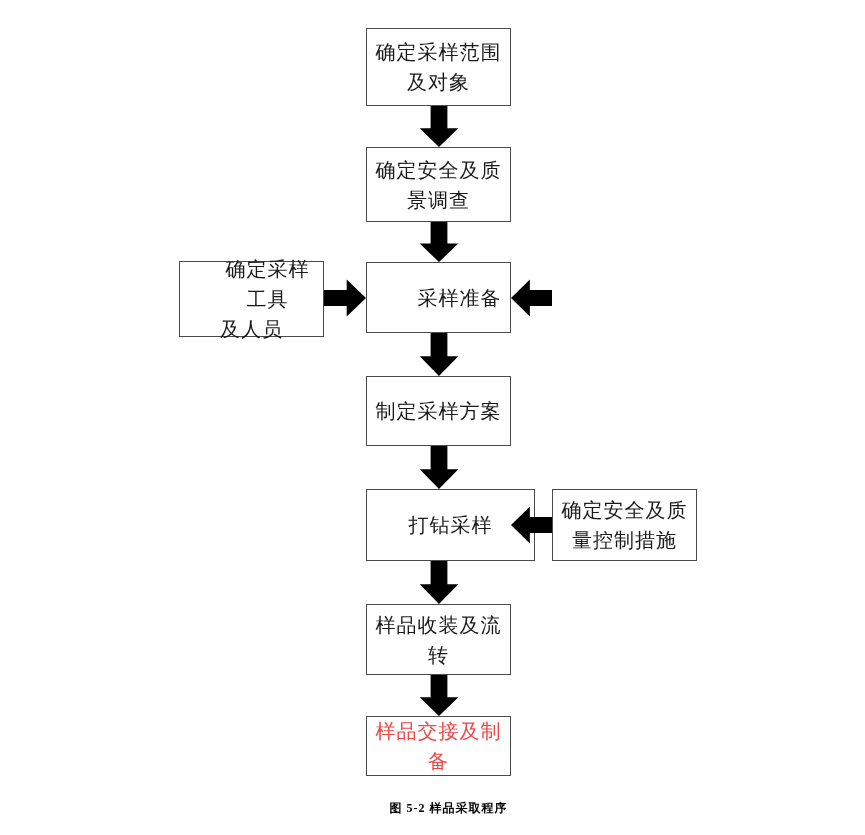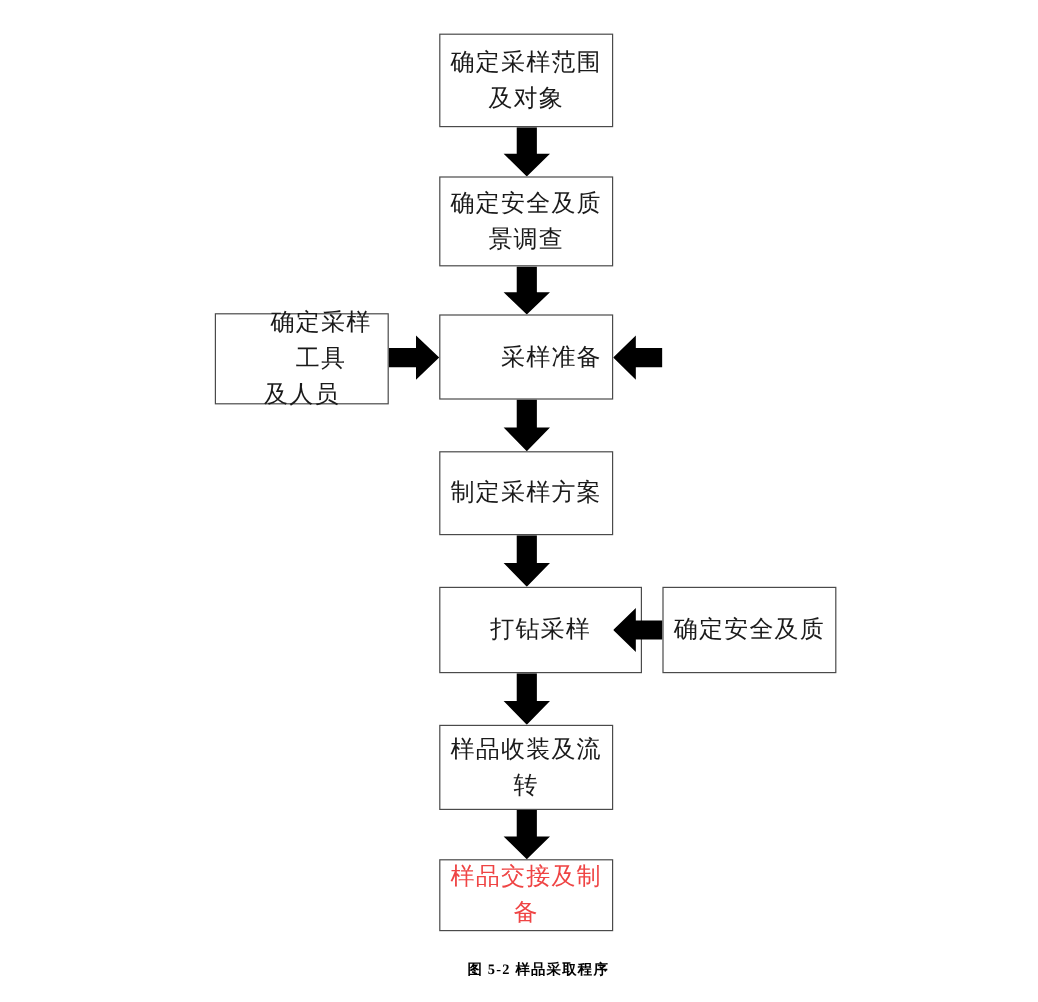"量控制措施" span { html: none -> <span>量控制措施</span> }
